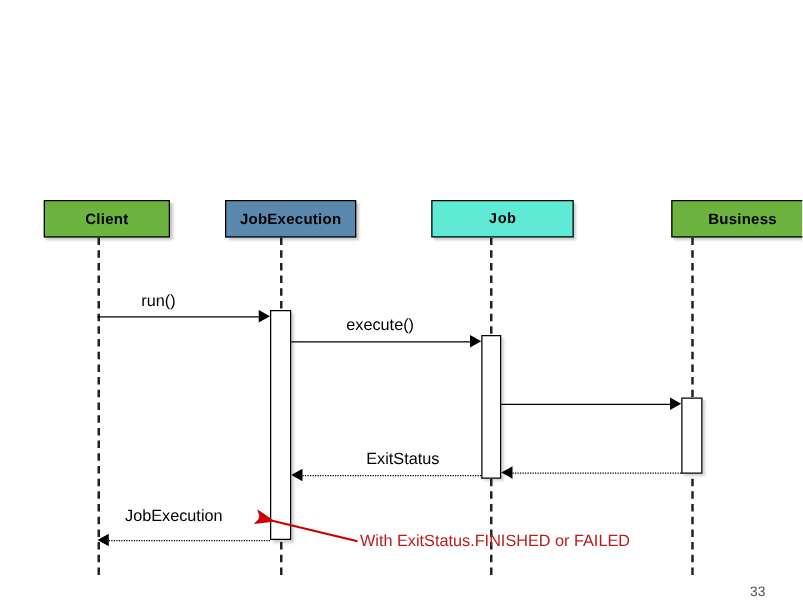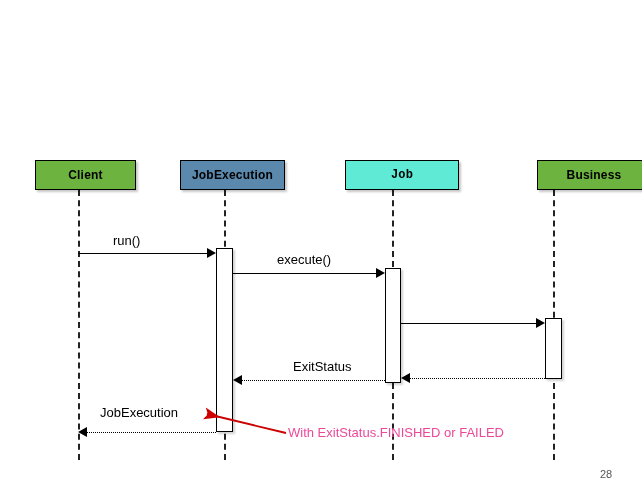"With ExitStatus.FINISHED or FAILED" .annotation-text { color: #ec4899 -> #b91c1c }
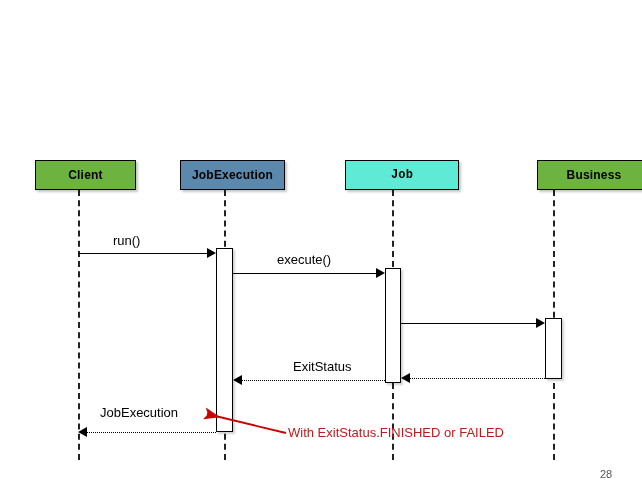"28" div.page-number { text: 28 -> 33 }
